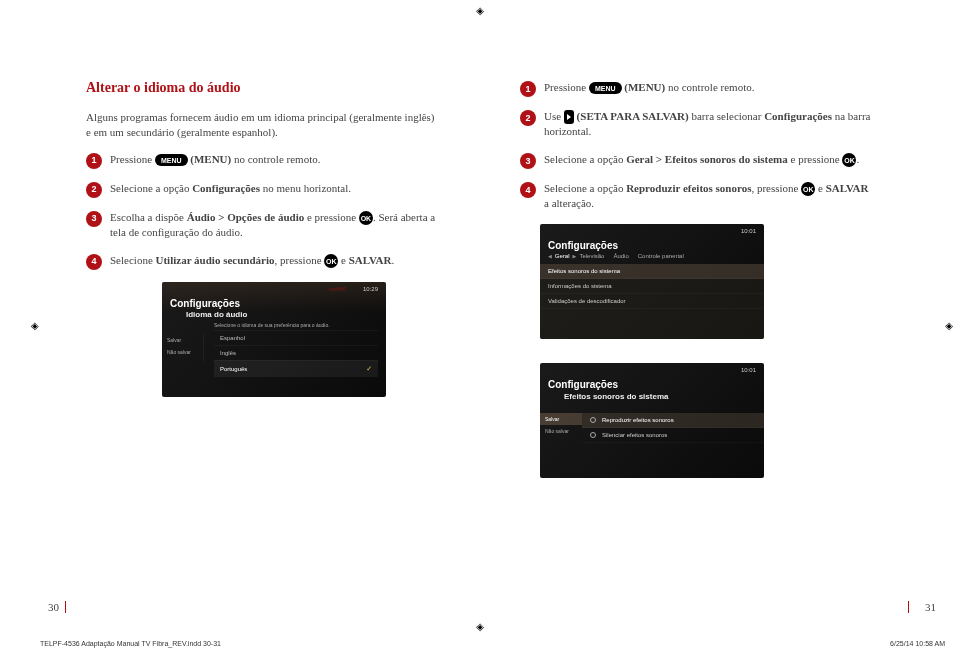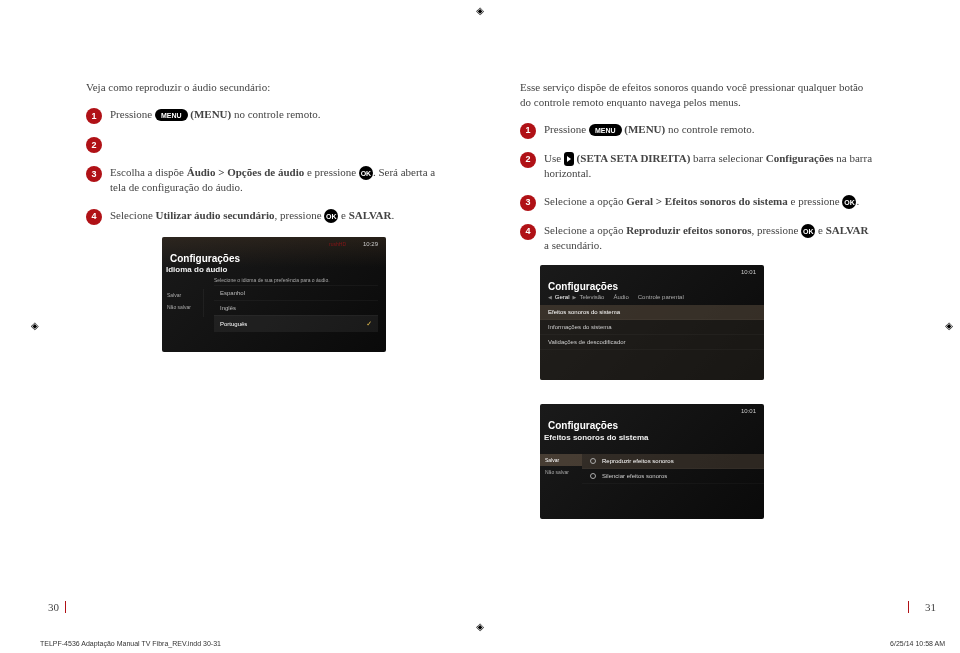"Alterar o idioma do áudio" h2 { html: none -> <h2>Alterar o idioma do áudio</h2> }
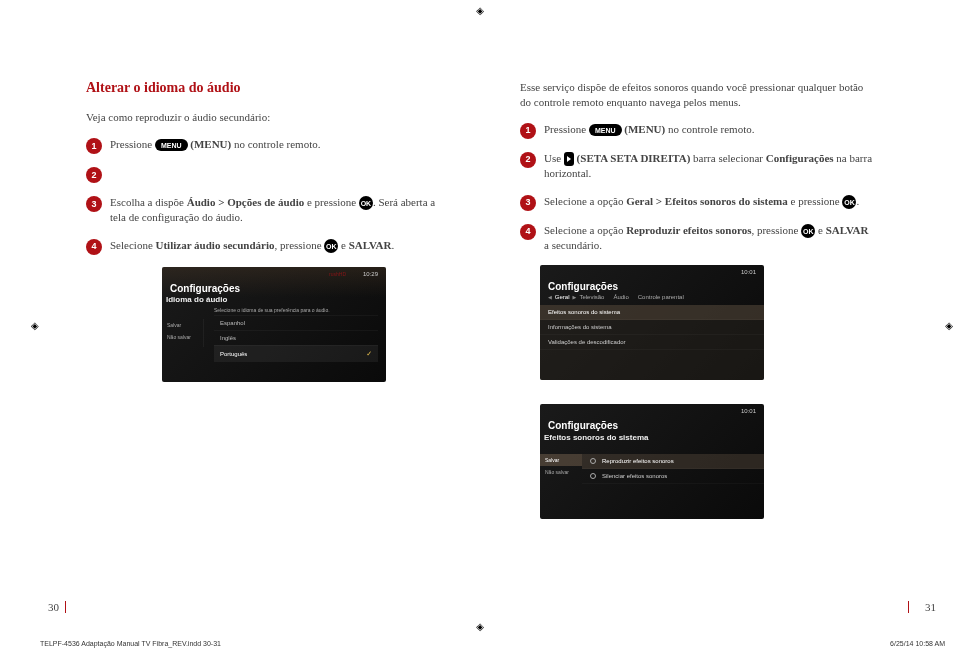"Esse serviço dispõe de efeitos" p.intro { html: <p>Esse serviço dispõe de efeitos sonoros quando você pressionar qualquer botão do controle remoto enquanto navega pelos menus.</p> -> none }
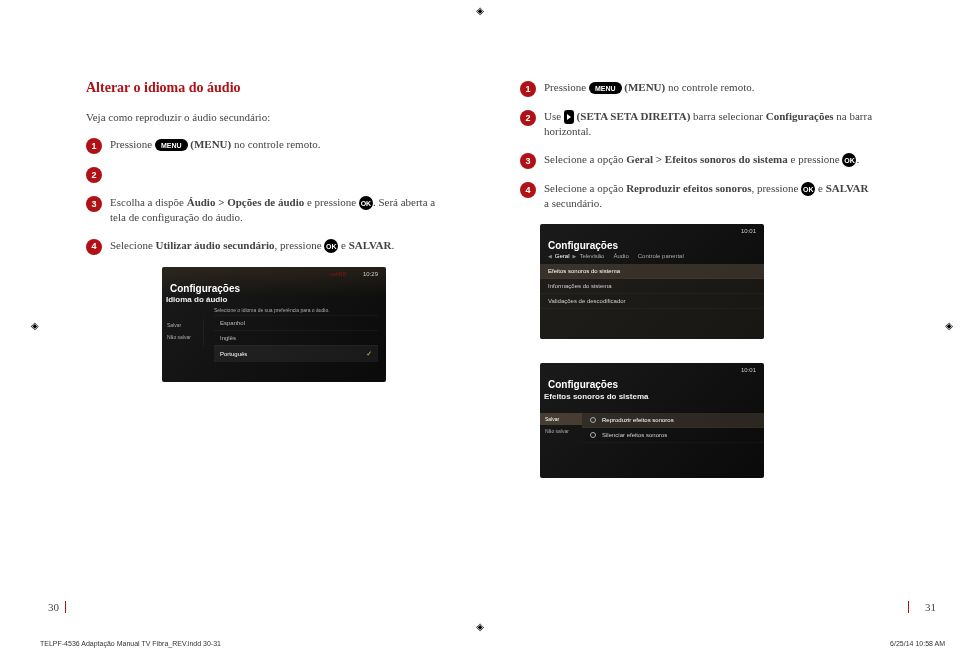"Alguns programas fornecem áudio em" p.intro { html: none -> <p>Alguns programas fornecem áudio em um idioma principal (geralmente inglês) e em um secundário (geralmente espanhol).</p> }
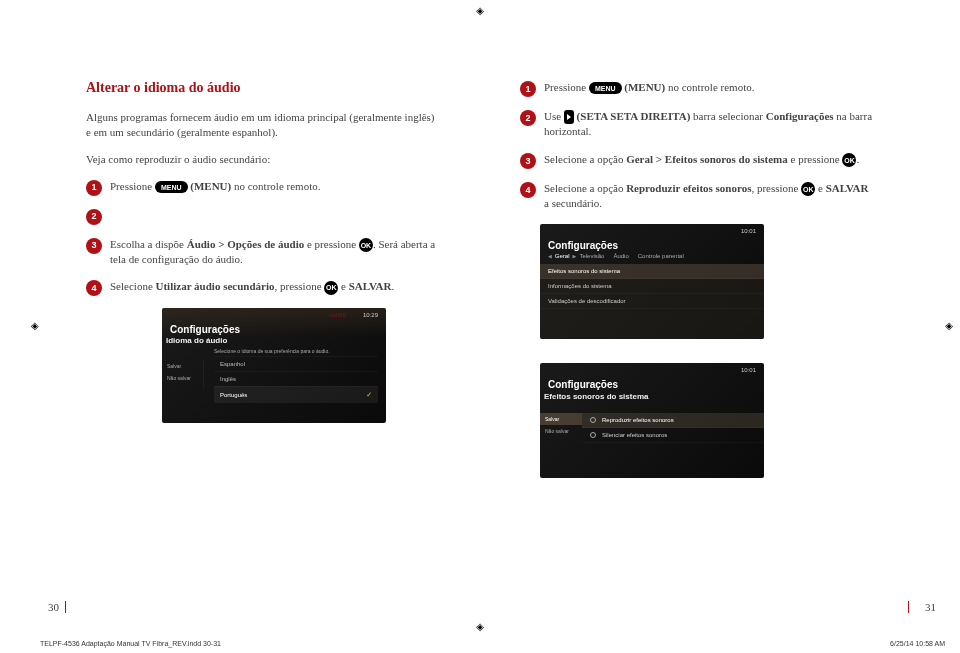"(SETA SETA DIREITA)" b { text: SETA DIREITA -> PARA SALVAR }
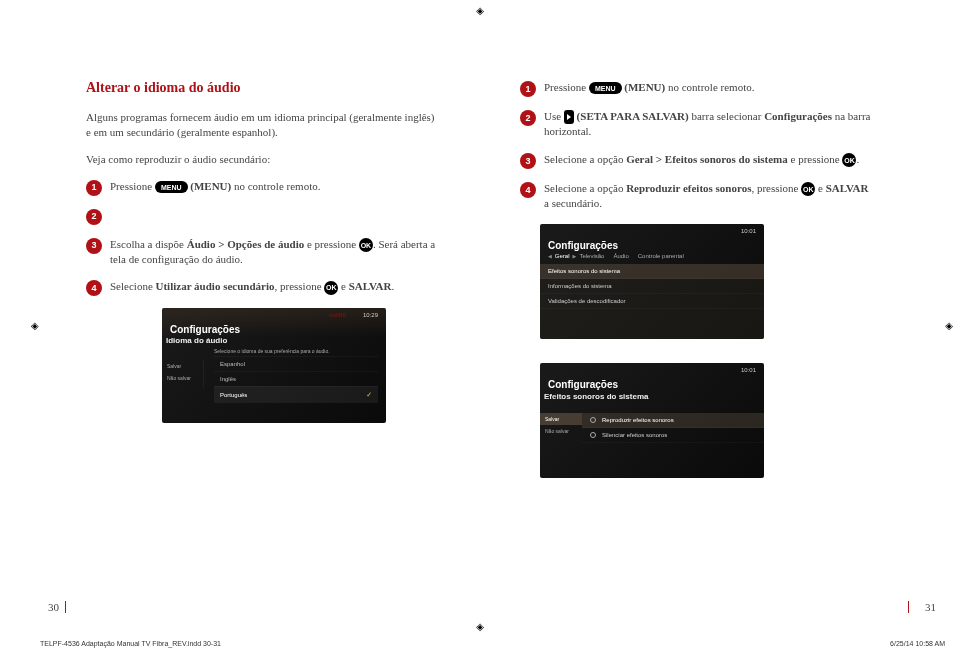"Veja como reproduzir o áudio" p.intro { html: <p>Veja como reproduzir o áudio secundário:</p> -> none }
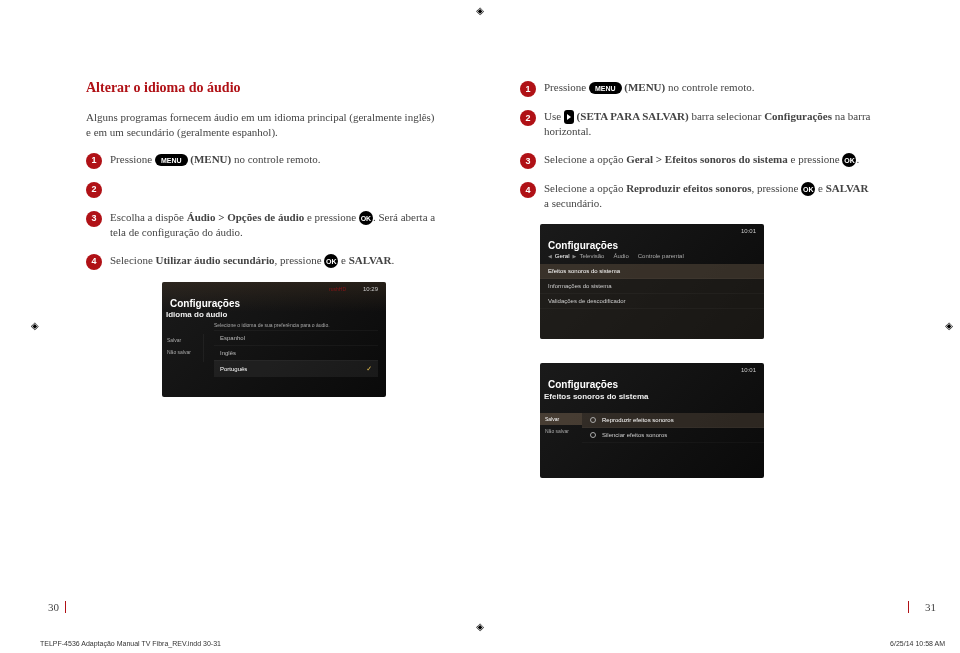"Selecione a opção Configurações no" span.step-text { html: none -> <span> <span>Selecione a opção </span><b>Configurações</b><span> no menu horizontal.</span> </span> }
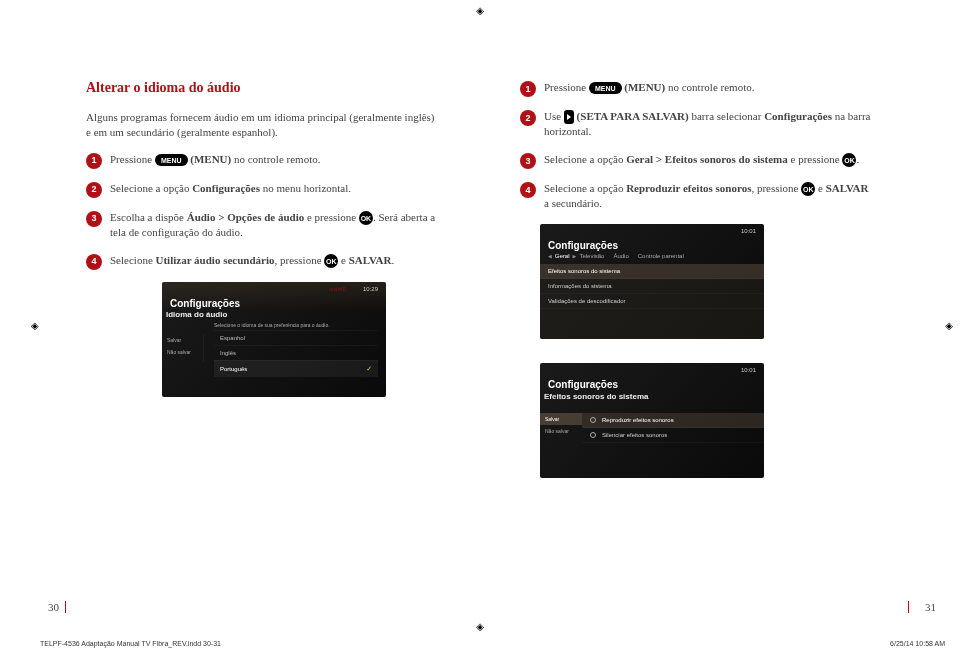"a secundário." span { text: secundário -> alteração }
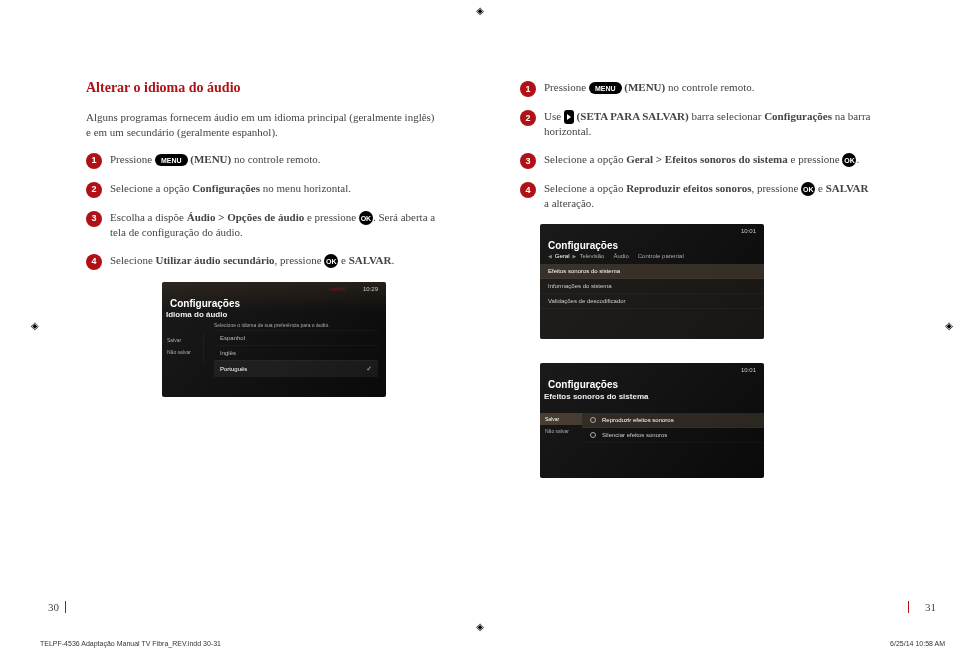"Idioma do áudio" .screen-sub { left: 4px -> 24px }
